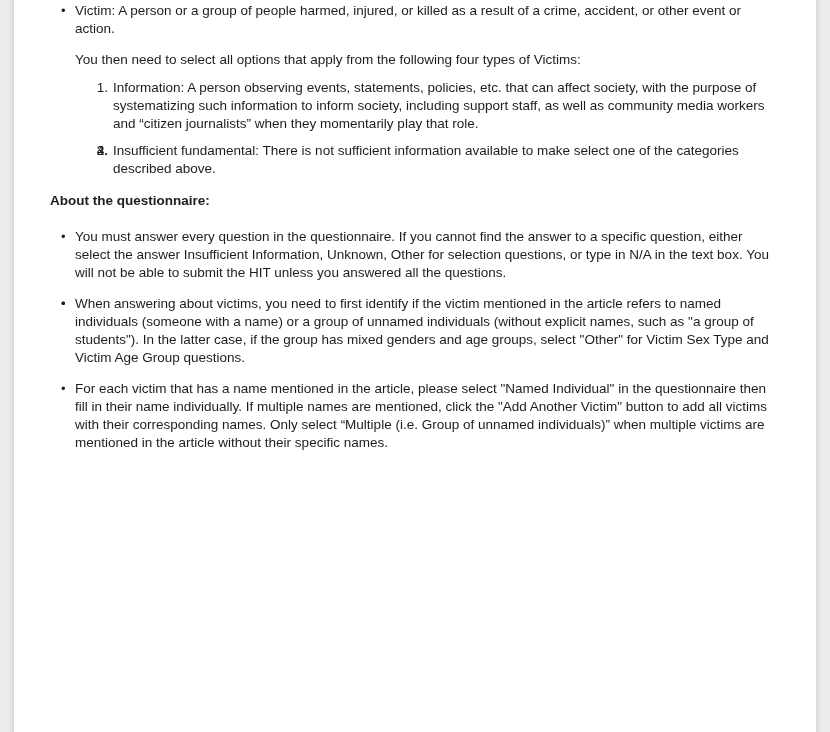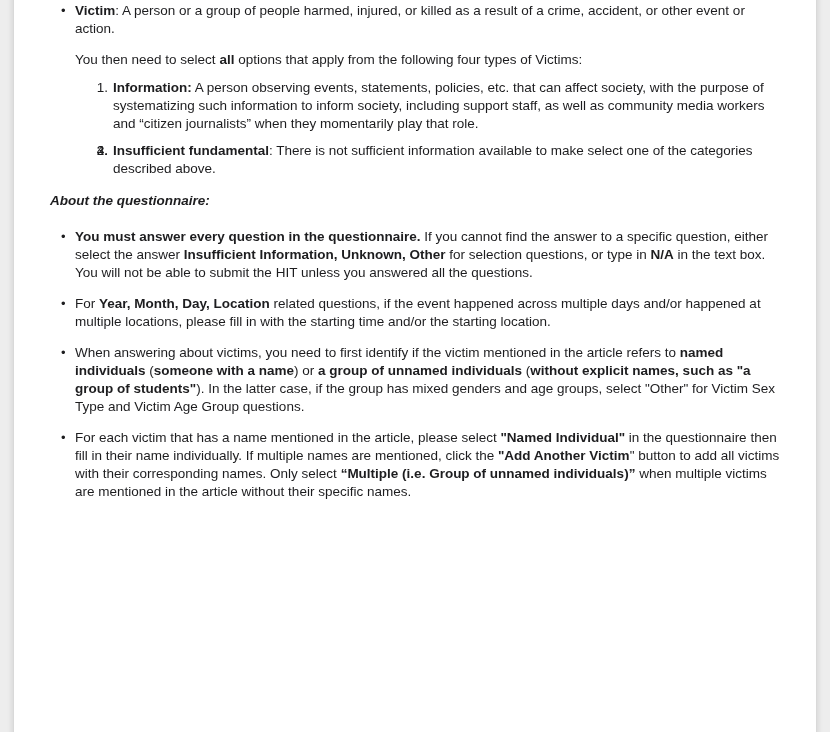"Victim" .b { font-weight: bold -> normal }
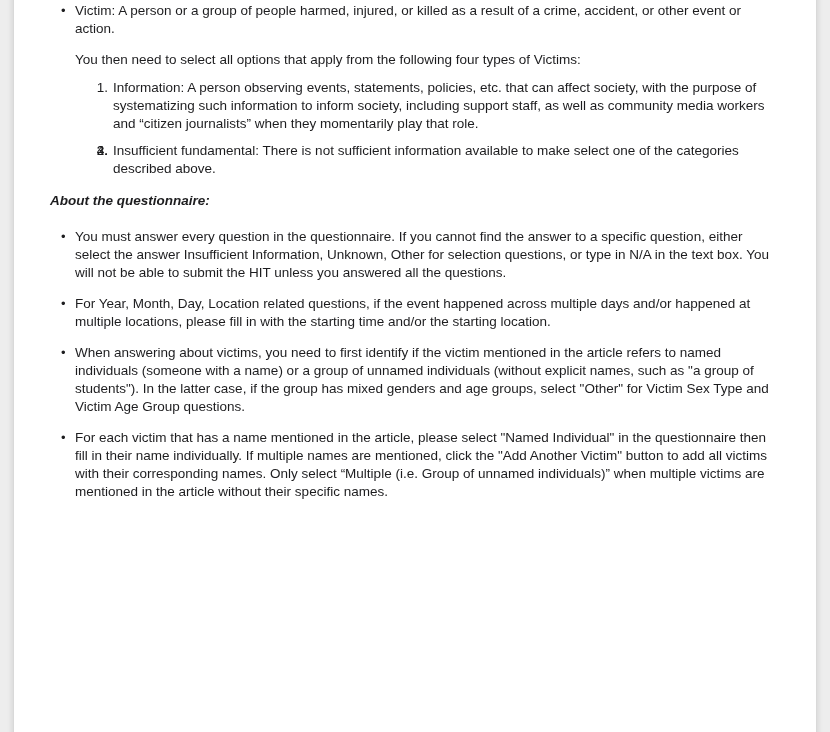"About the questionnaire:" .heading { font-style: italic -> none }
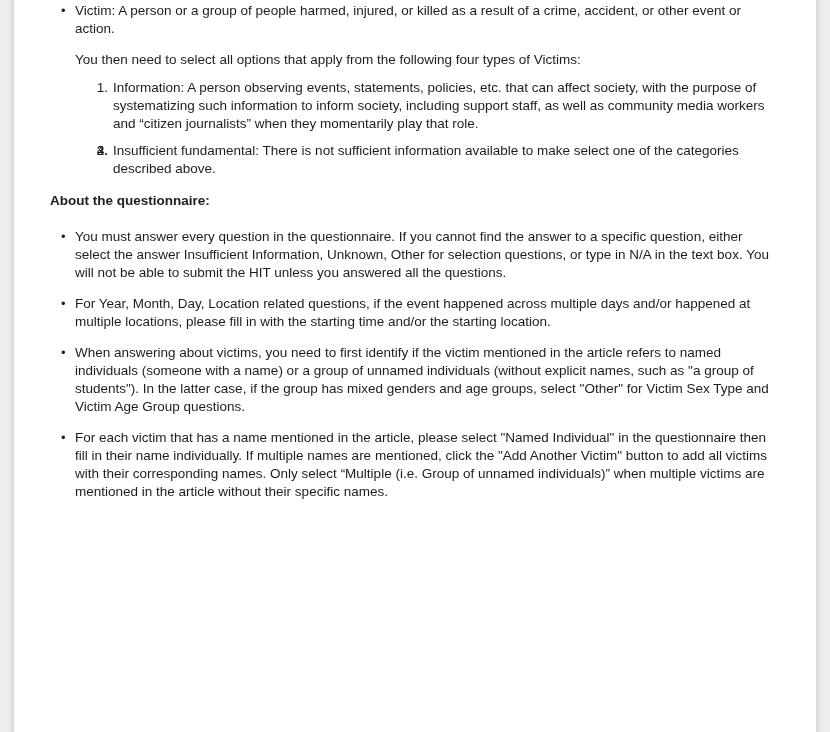"For Year, Month, Day, Location" span { html: <span><span>For </span><span>Year, Month, Day, Location</span><span> related questions, if the event happened across multiple days and/or happened at multiple locations, please fill in with the starting time and/or the starting location.</span></span> -> none }
